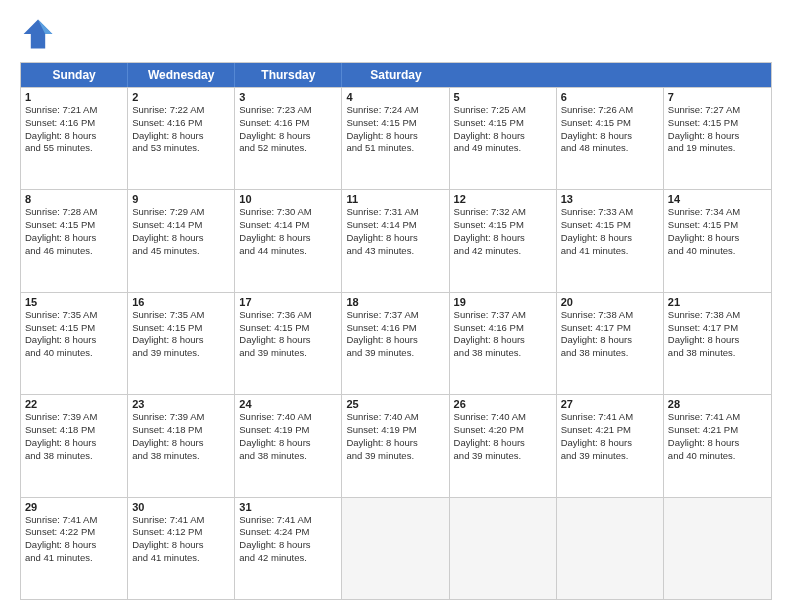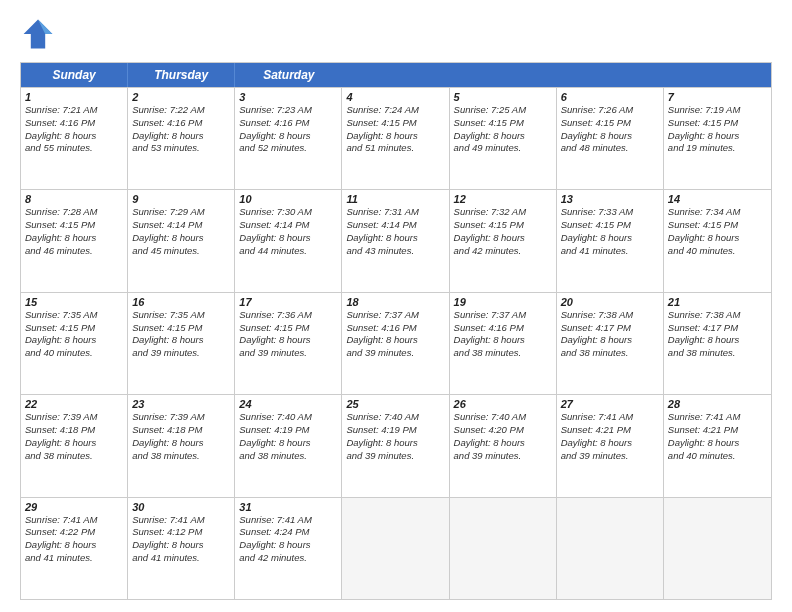"Sunday" .page { font-style: italic -> none }
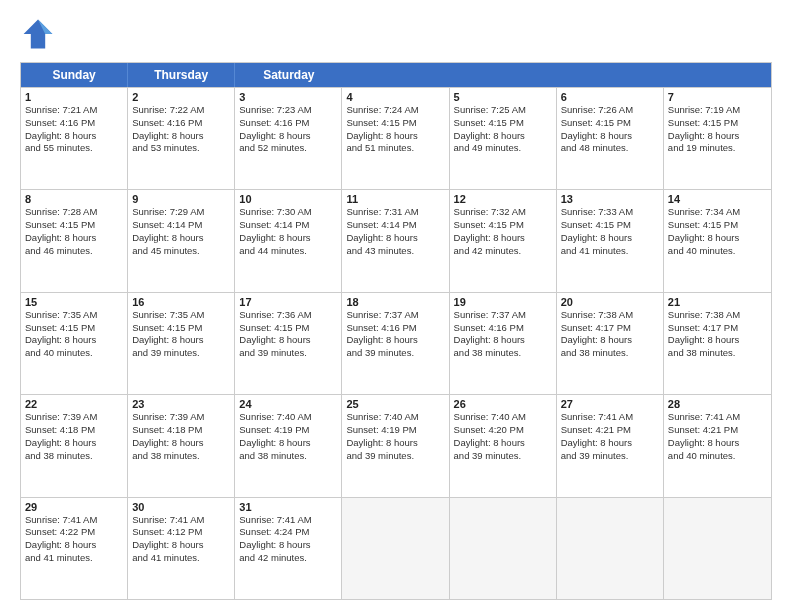"Wednesday" div.cal-header-cell { html: none -> <div>Wednesday</div> }
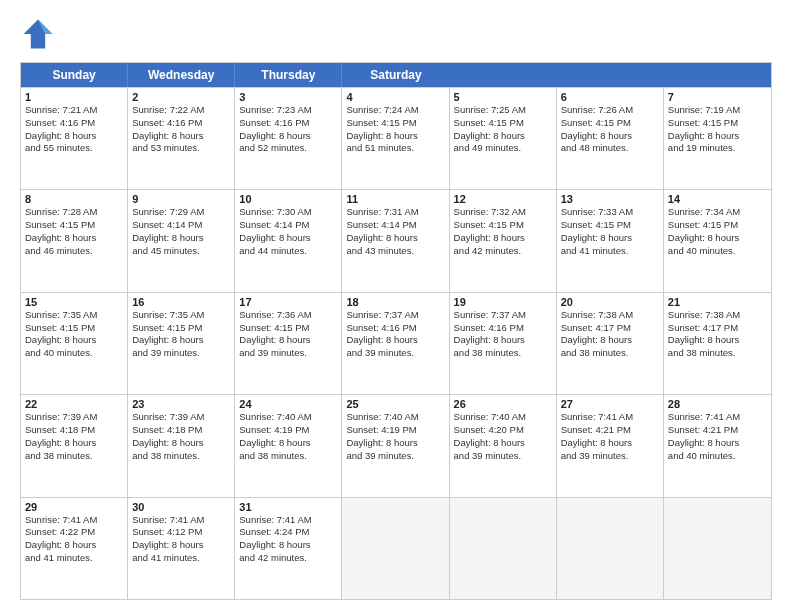"Sunrise: 7:19 AM" div.cell-line { text: 7:19 -> 7:27 }
